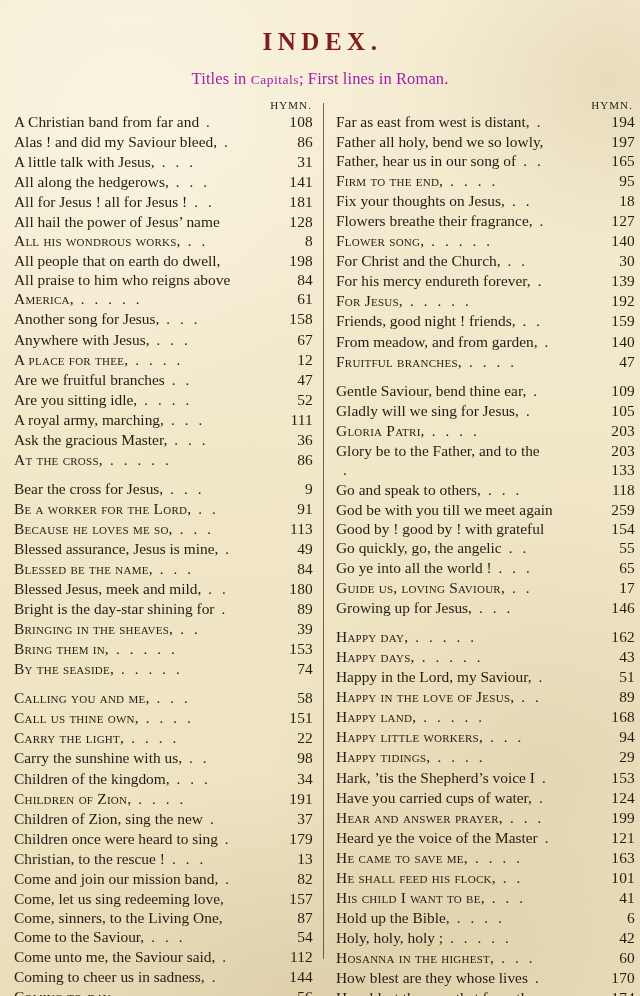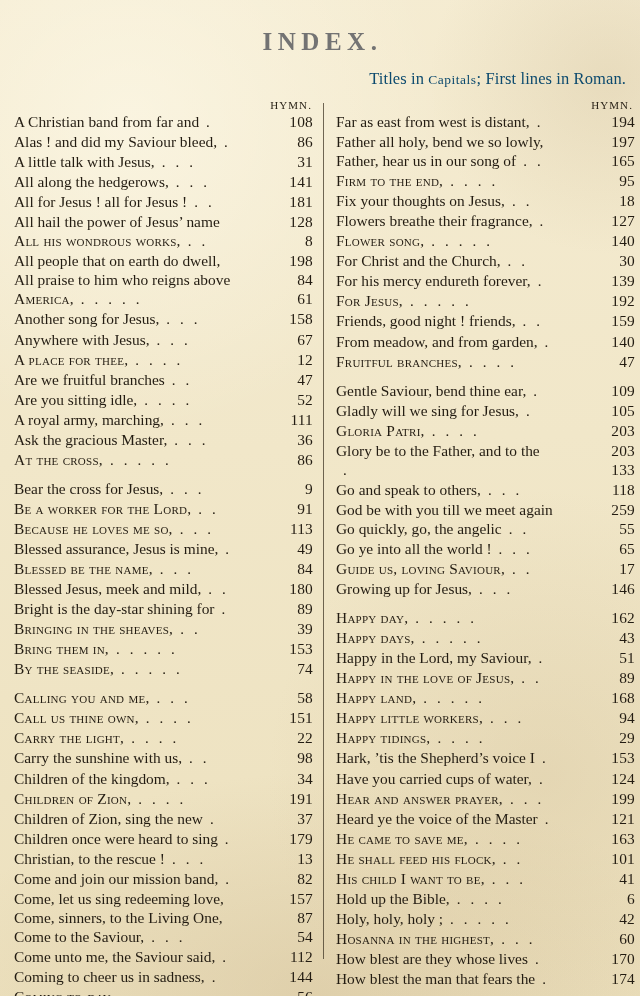"INDEX." .index-title { color: #737373 -> #7f1d1d }
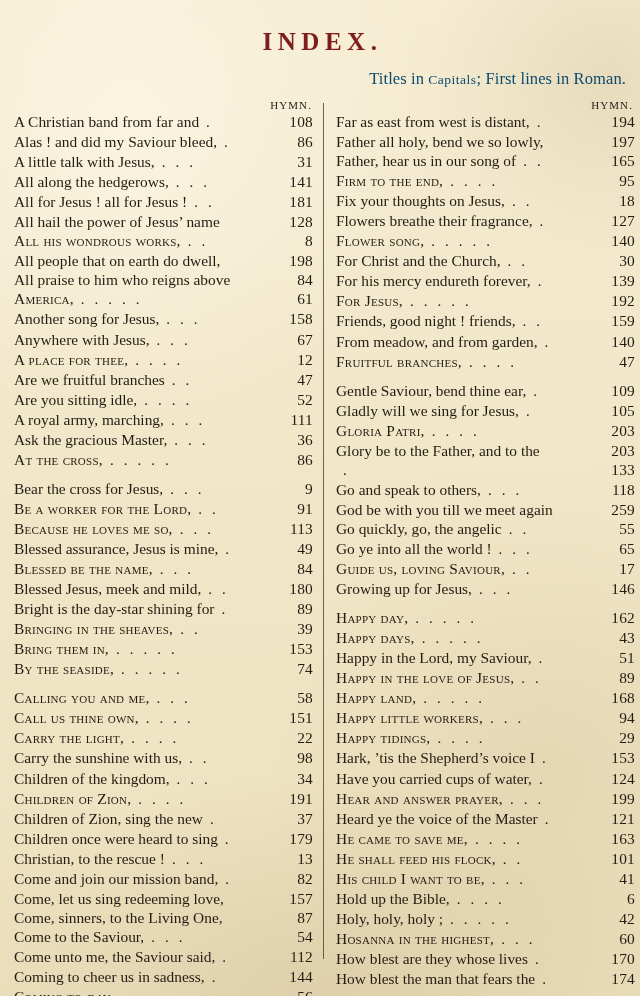"Titles in Capitals; First lines" .index-subtitle { color: #0c4a6e -> #a21caf; text-align: right -> none }
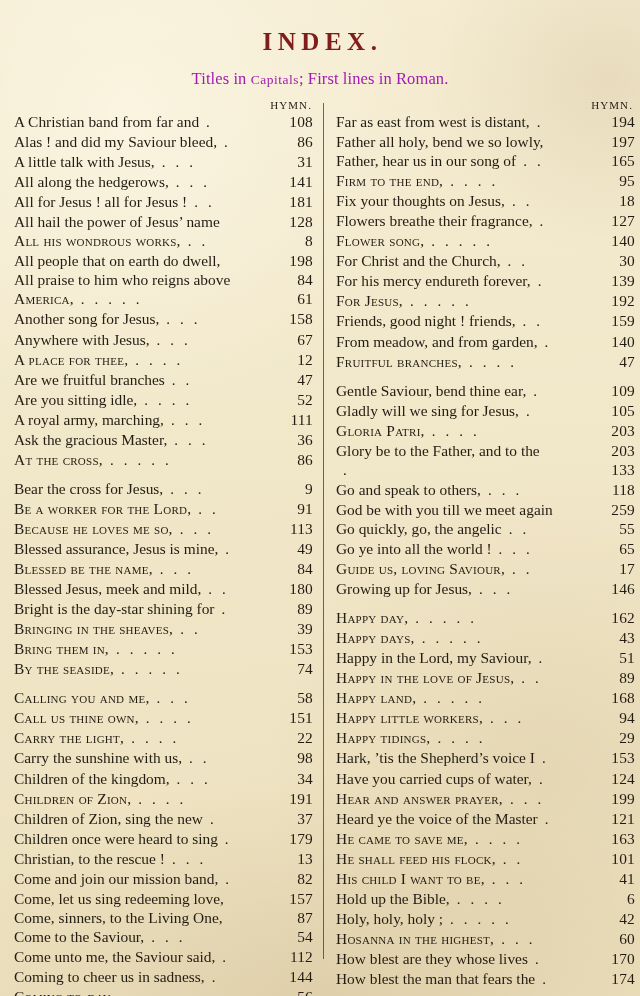"Good by ! good by" li.entry { html: none -> <li> <span>Good by ! good by ! with grateful</span> <span></span> <span>154</span> </li> }
